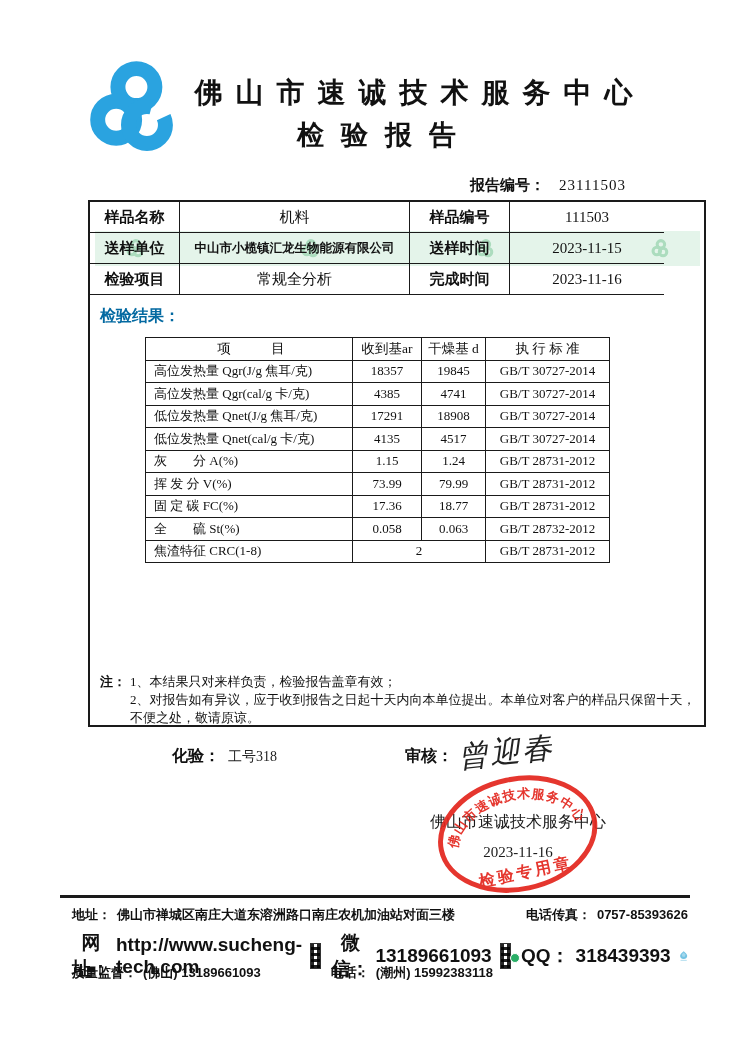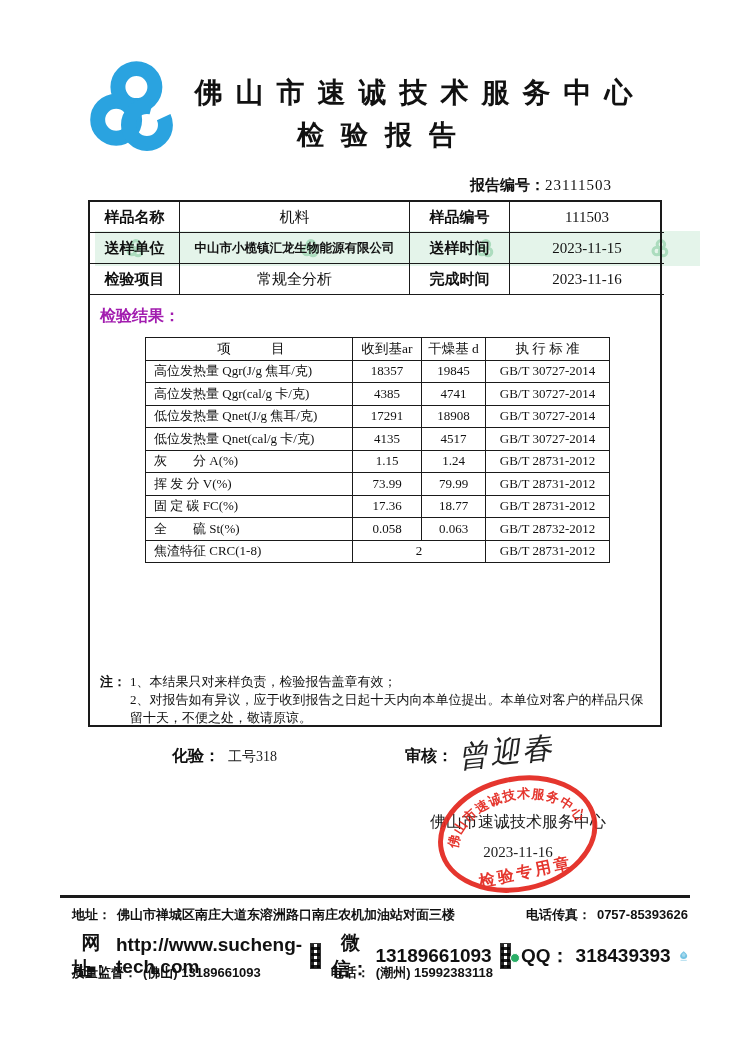"23111503" .report-no .val { margin-left: 0 -> 14px }
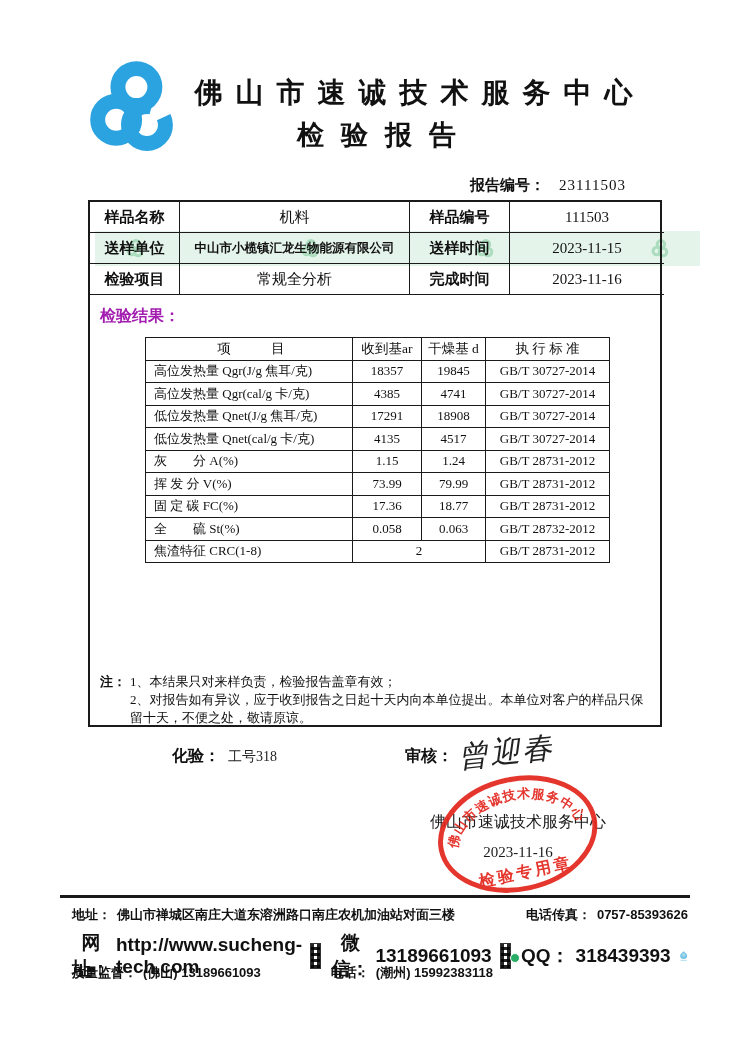"样品名称" .main-box { width: 574px -> 618px }
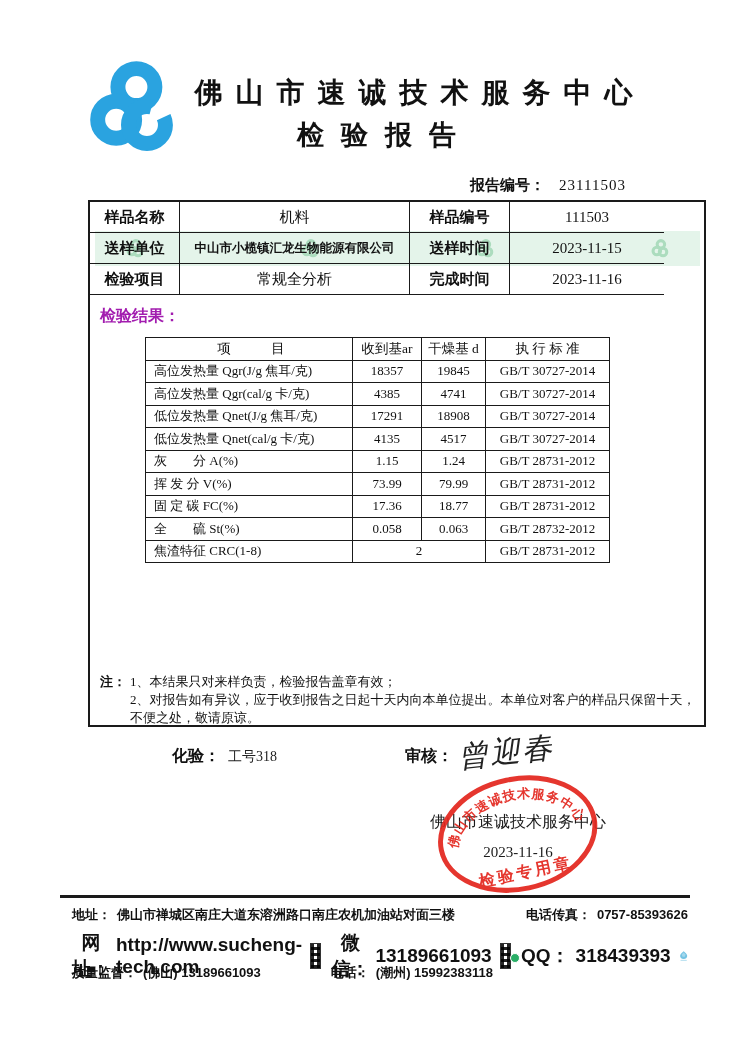"检验结果：" .section-label { color: #a21caf -> #0369a1 }
